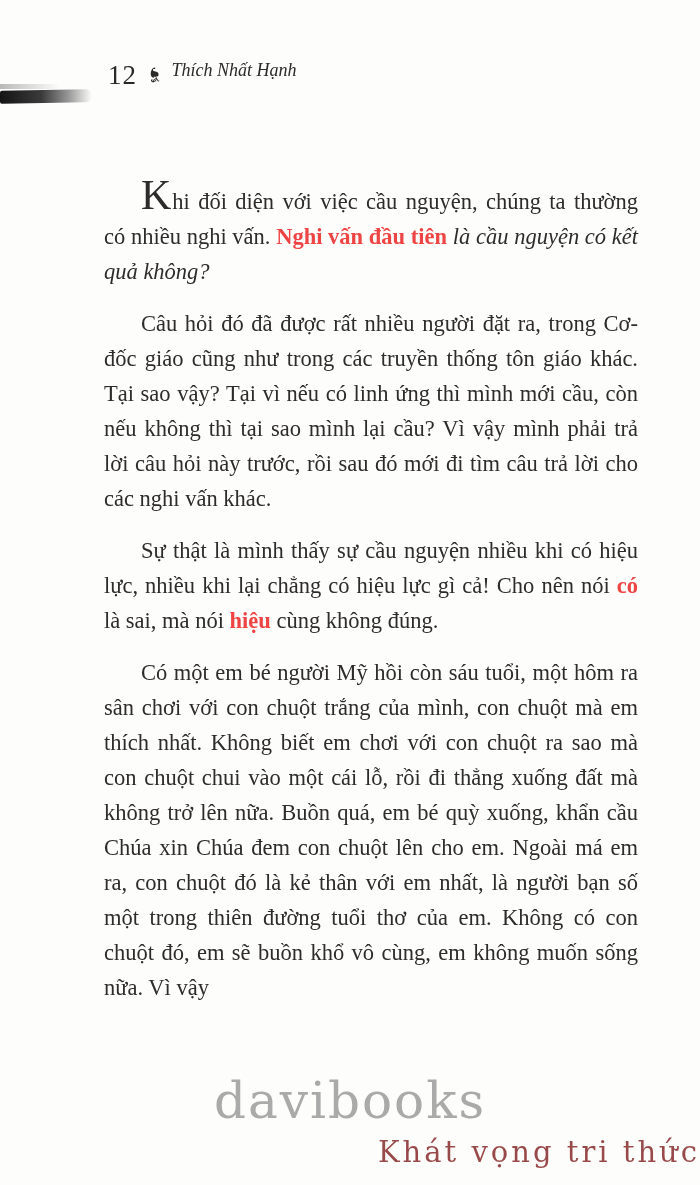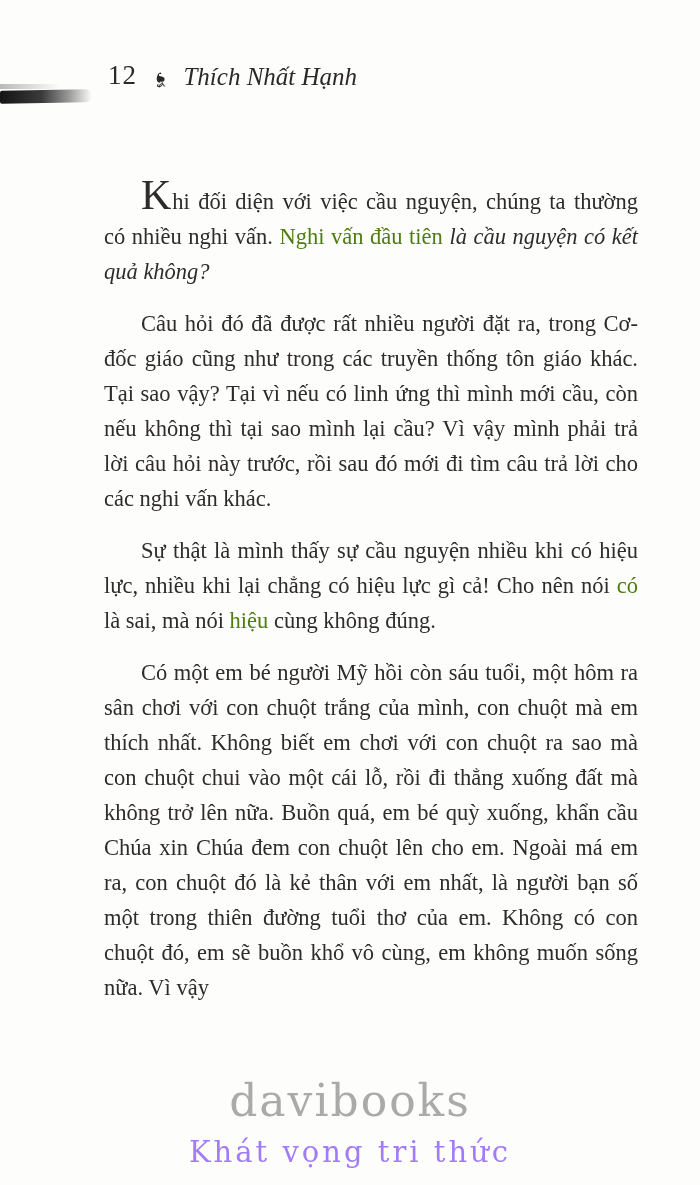"12" .page-header { align-items: flex-end -> flex-start; gap: 14px -> 8px }
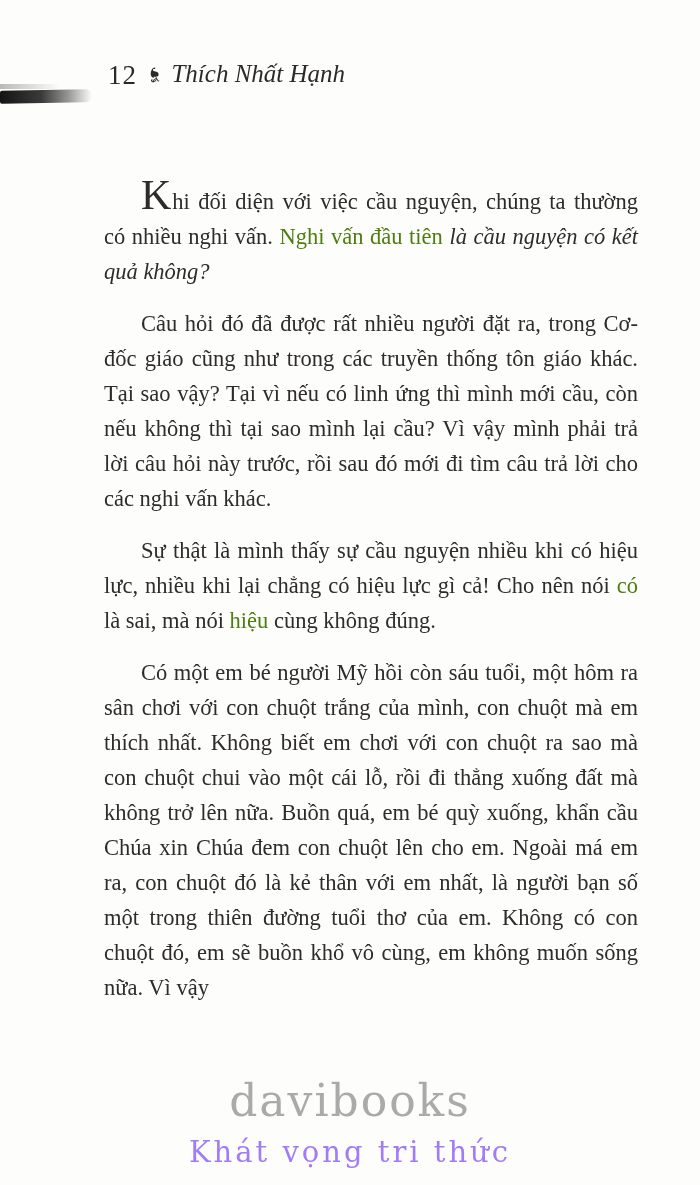"Thích Nhất Hạnh" .author { font-size: 25px -> 18px }
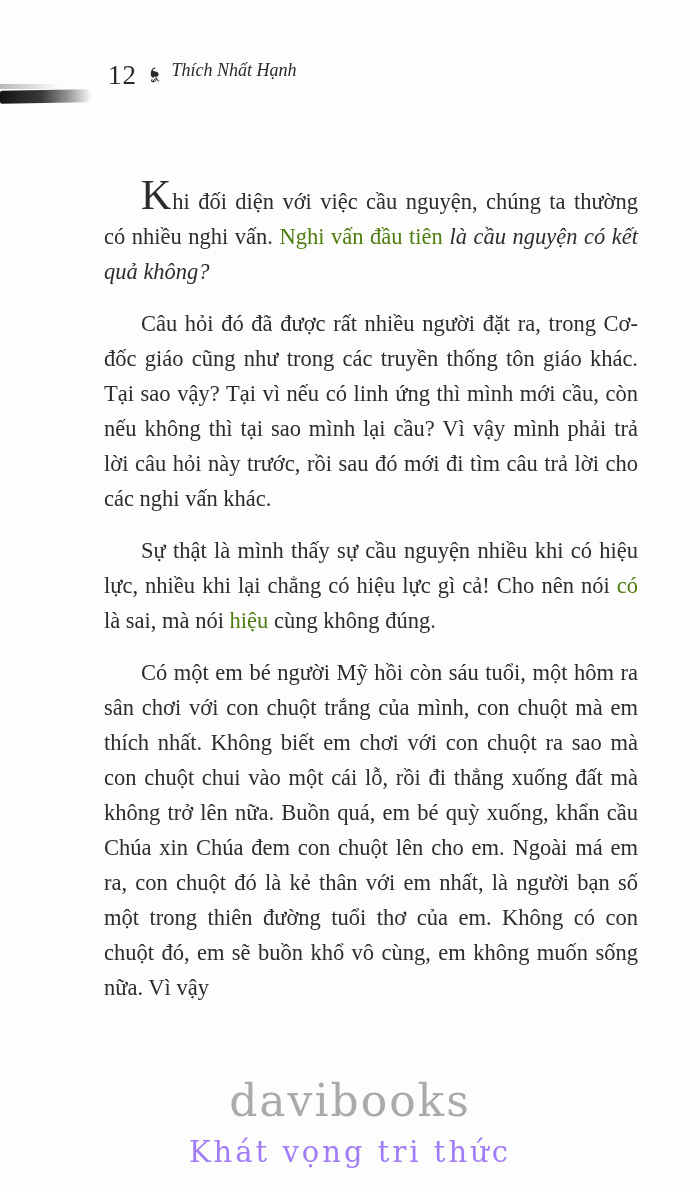"Nghi vấn đầu tiên" .para strong { color: #4d7c0f -> #ef4444; font-weight: normal -> bold }
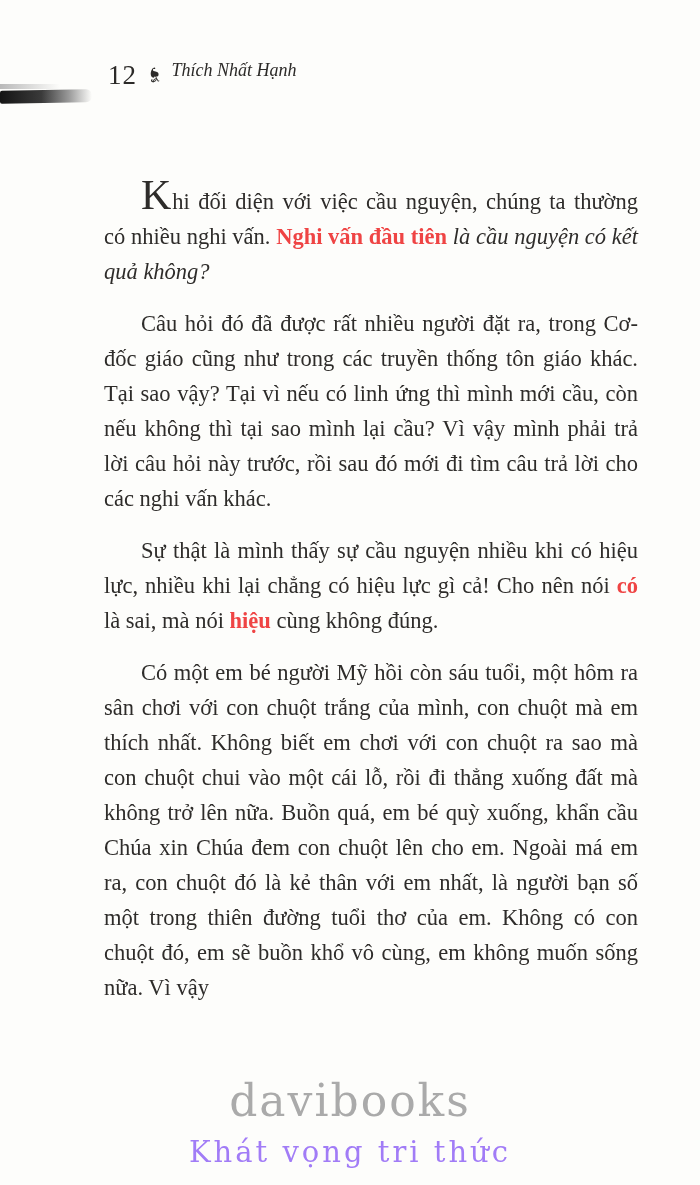"davibooks" .wm-title { font-size: 44px -> 50px }
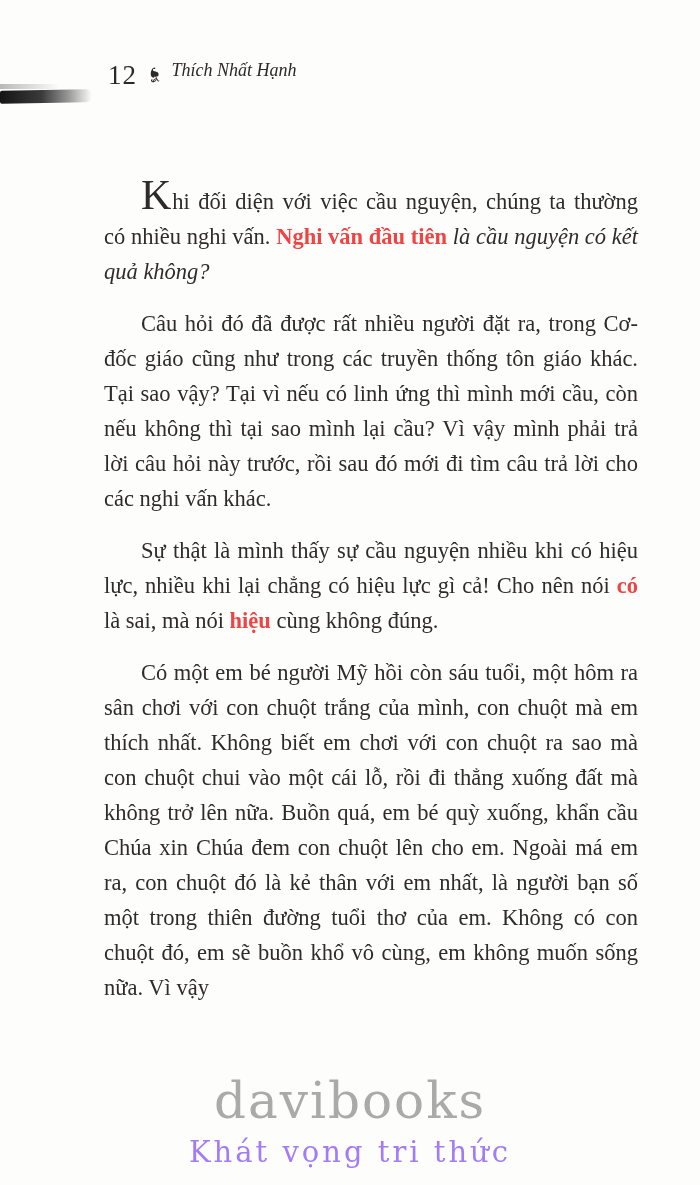"Khát vọng tri thức" .wm-sub { color: #8b5cf6 -> #7f1d1d; text-align: none -> right }
